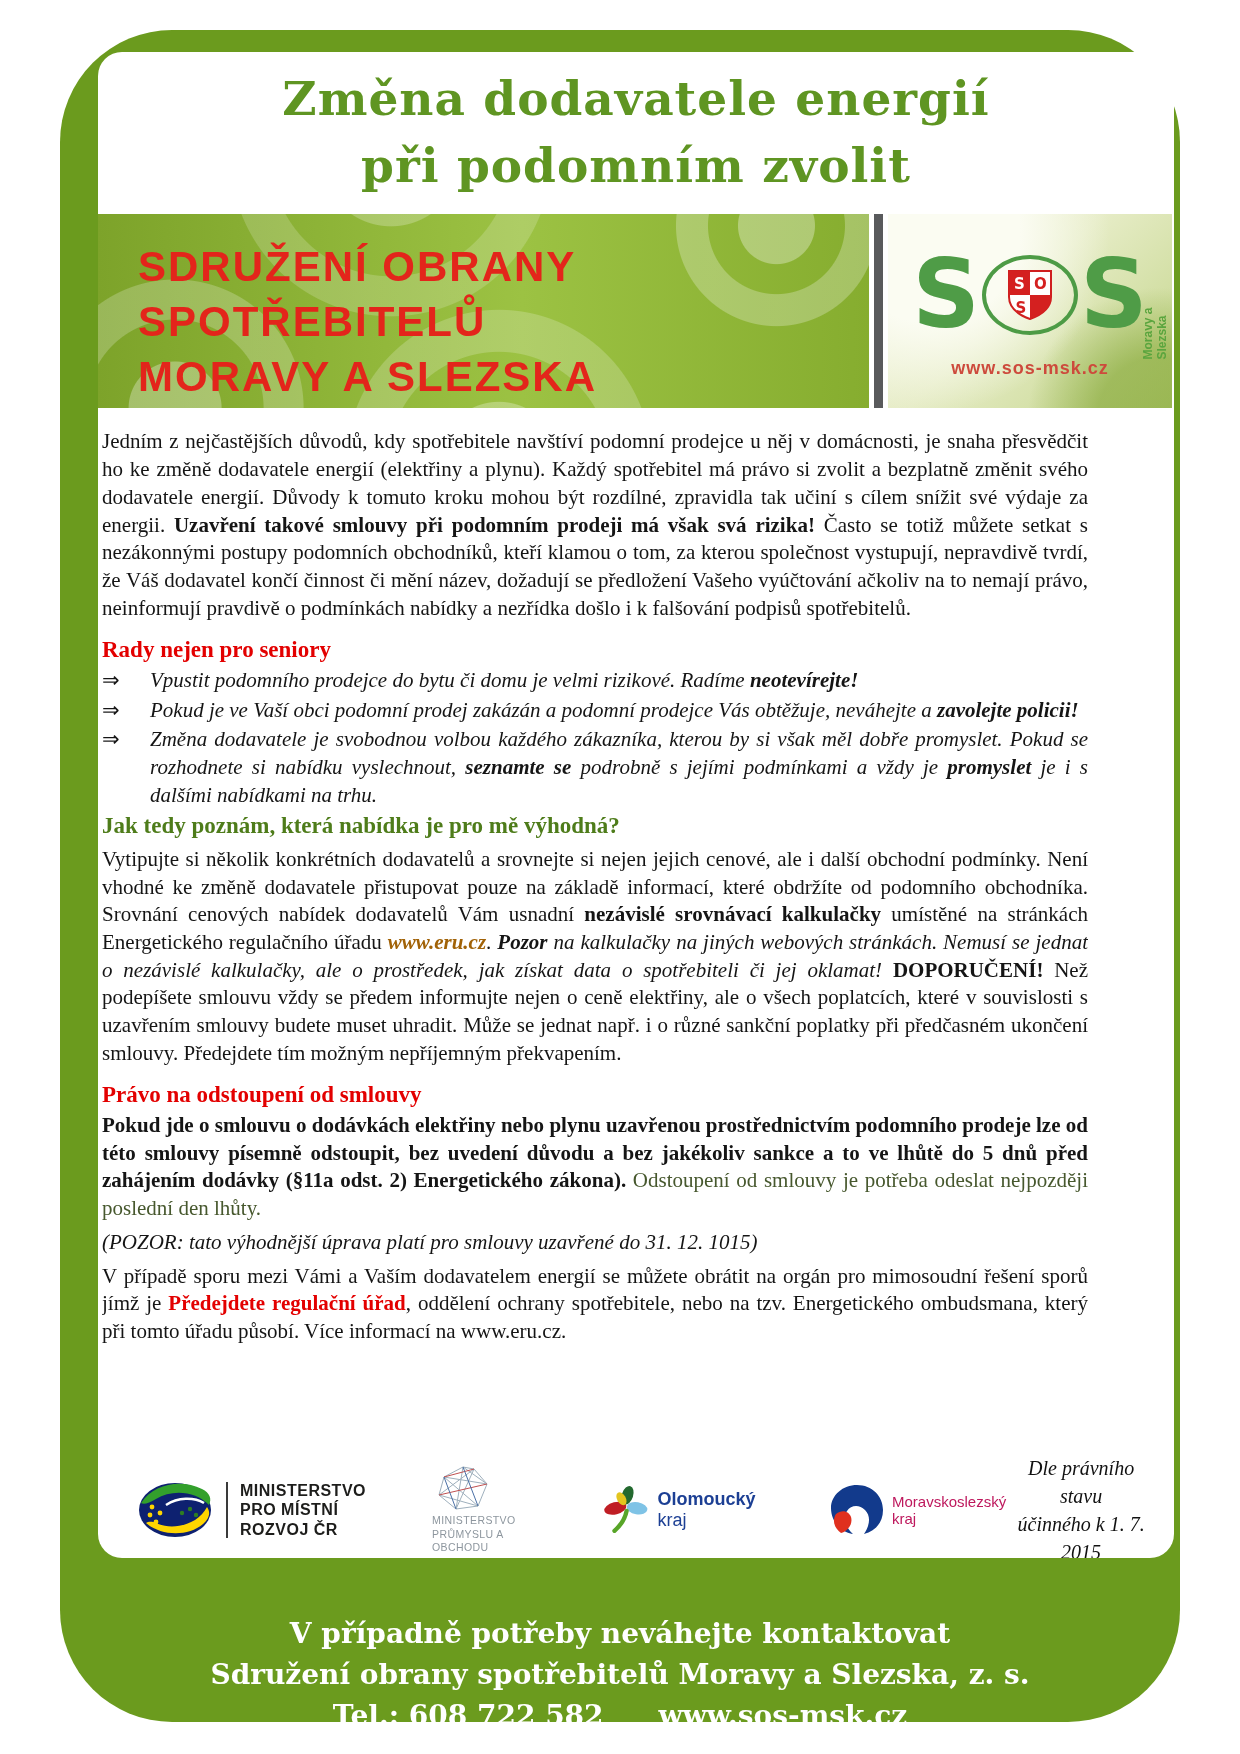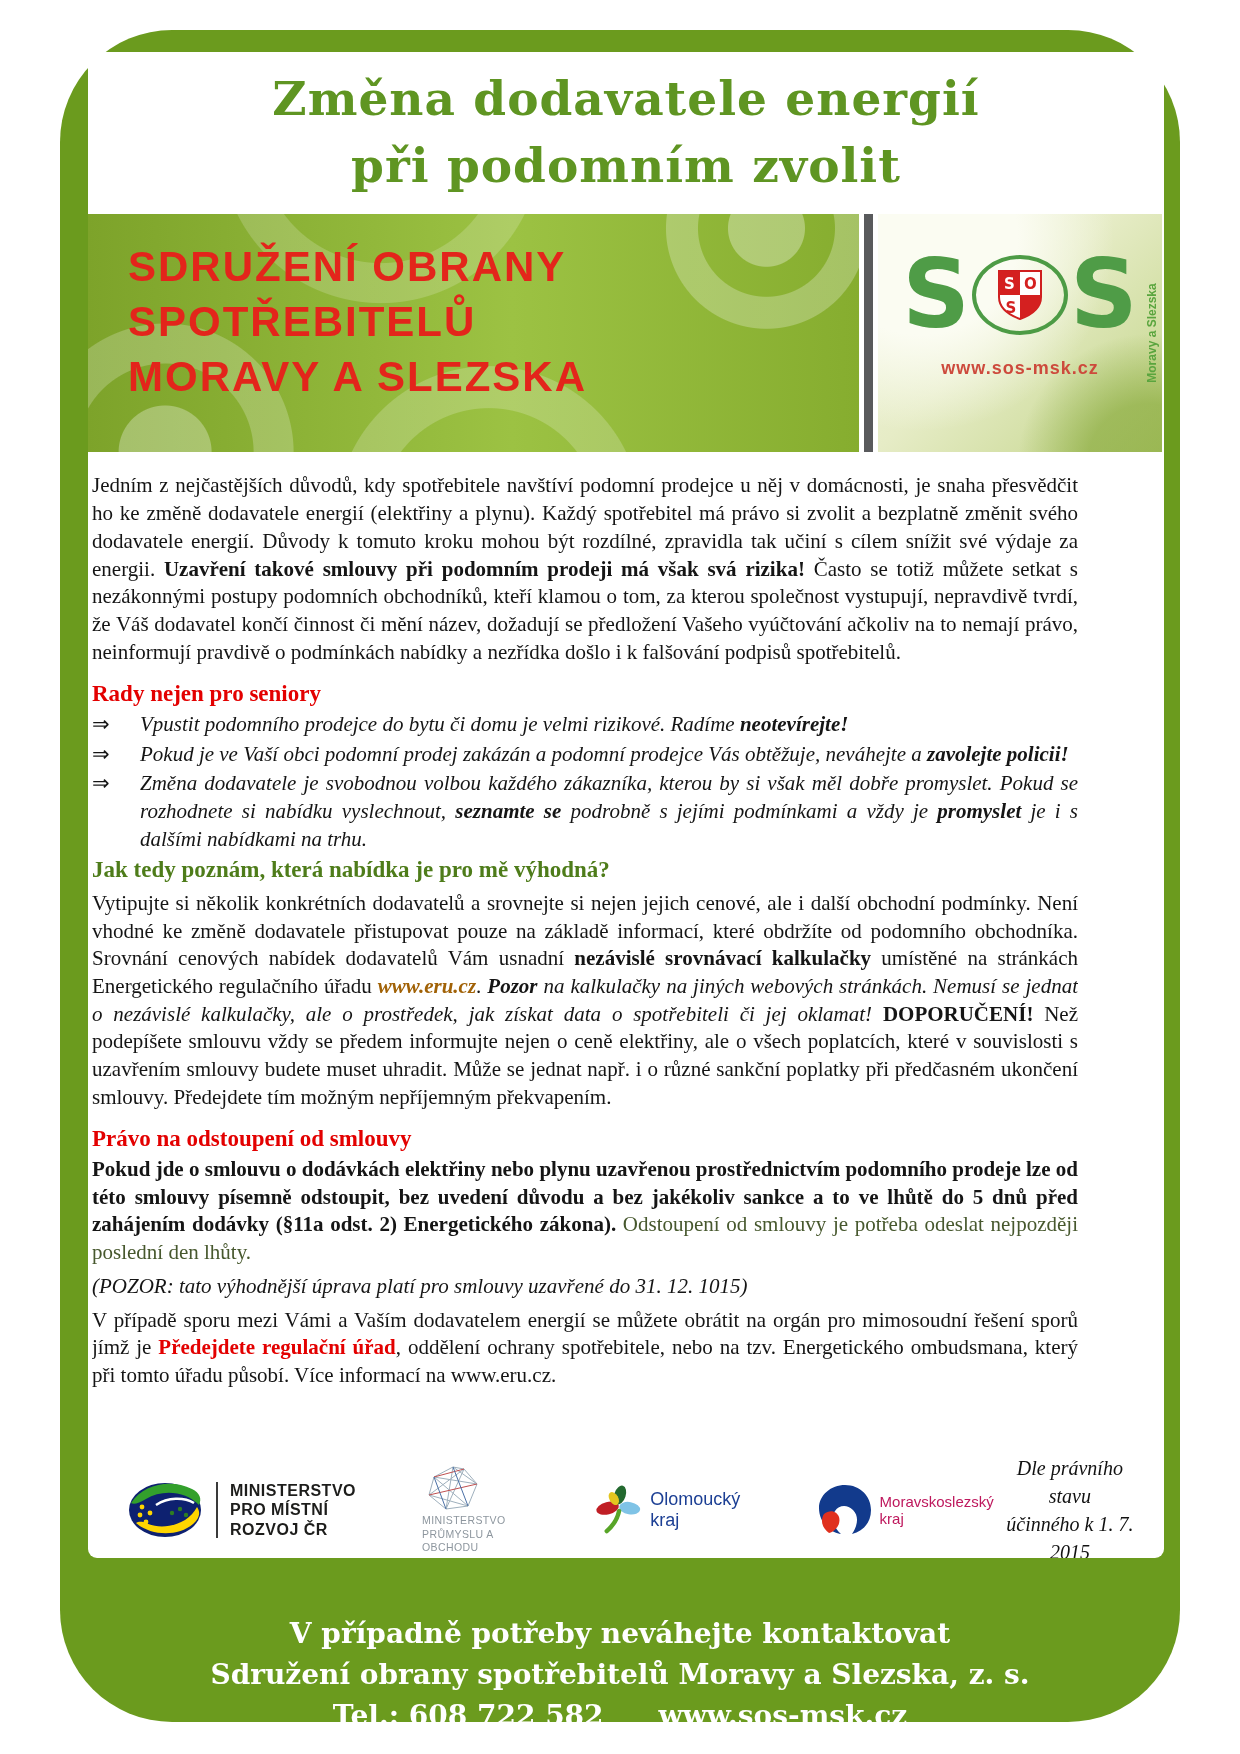"Změna dodavatele energií" .content { border-radius: 9px -> 24px; left: 28px -> 38px }
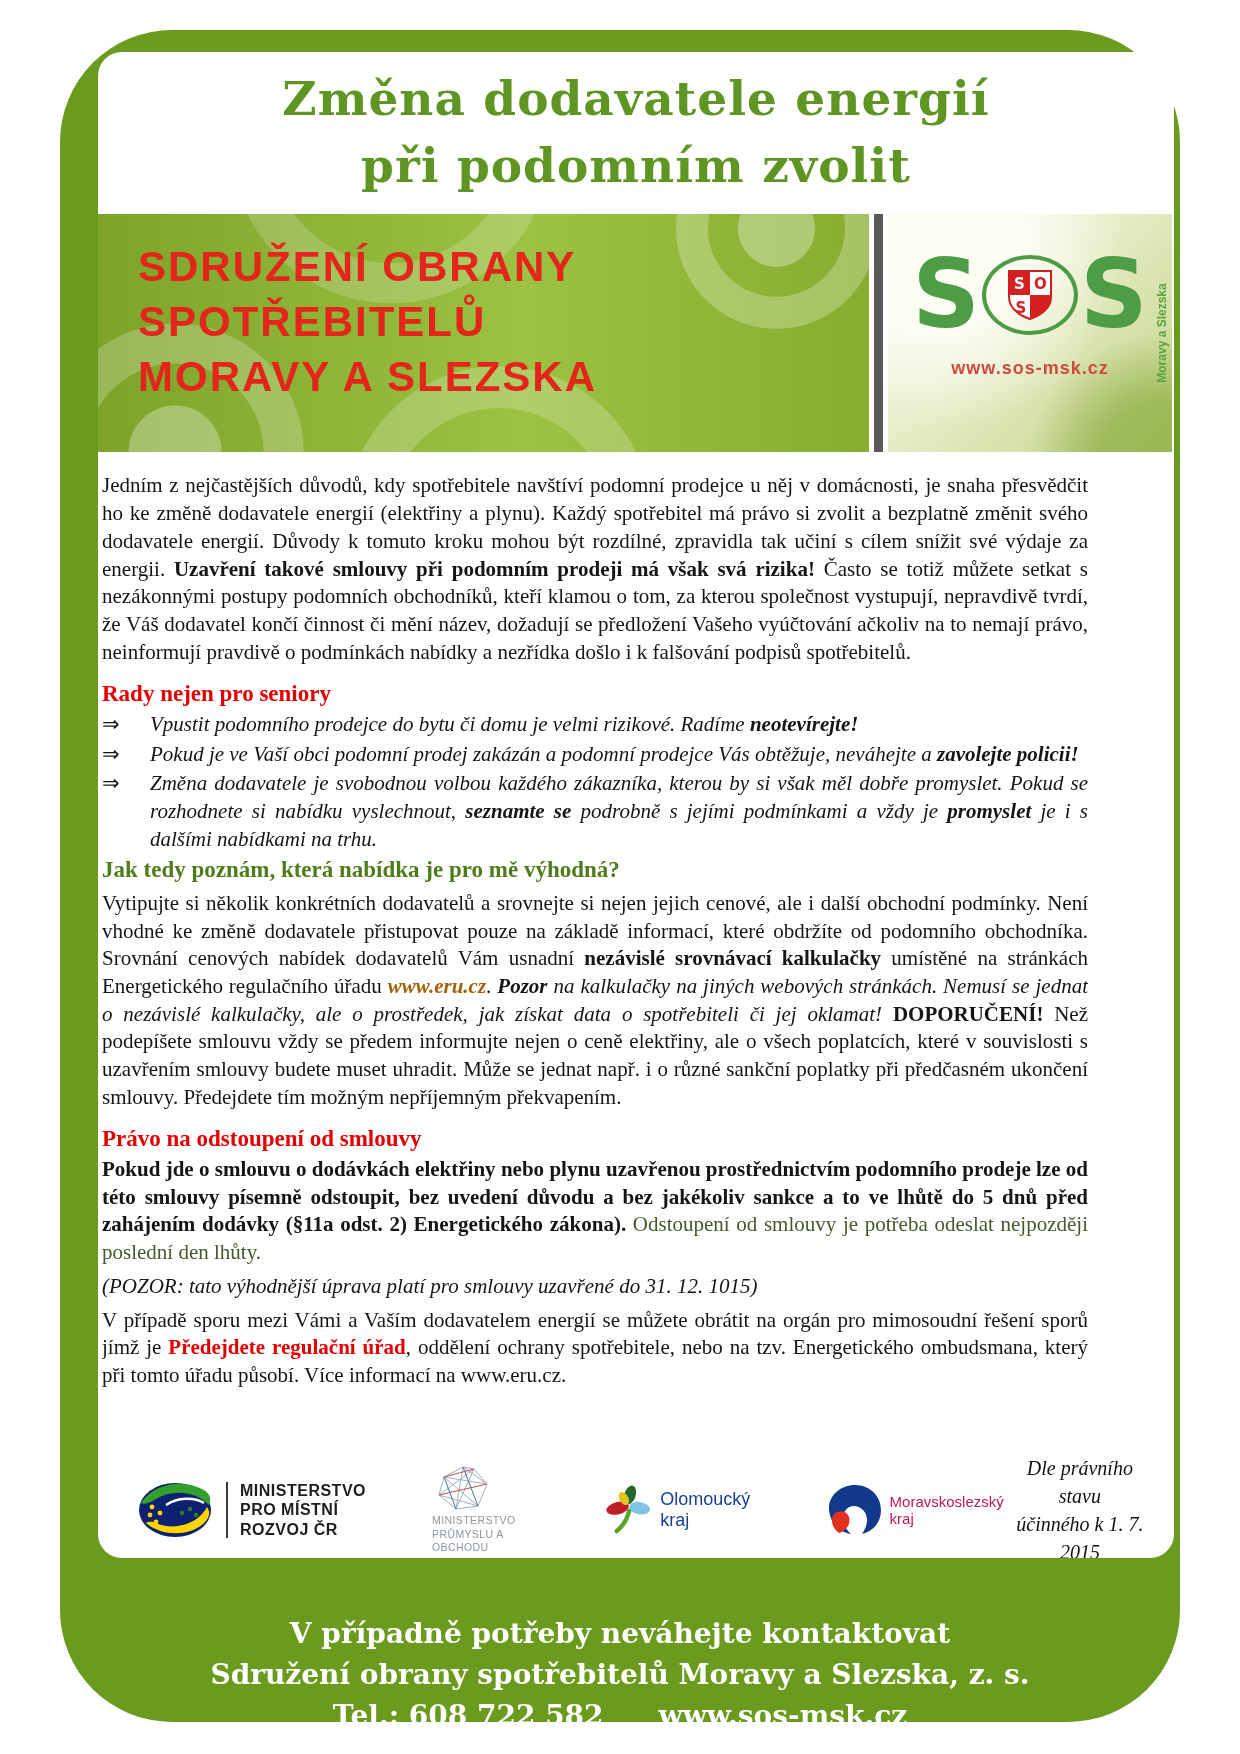"SDRUŽENÍ OBRANY" .banner { height: 238px -> 194px }
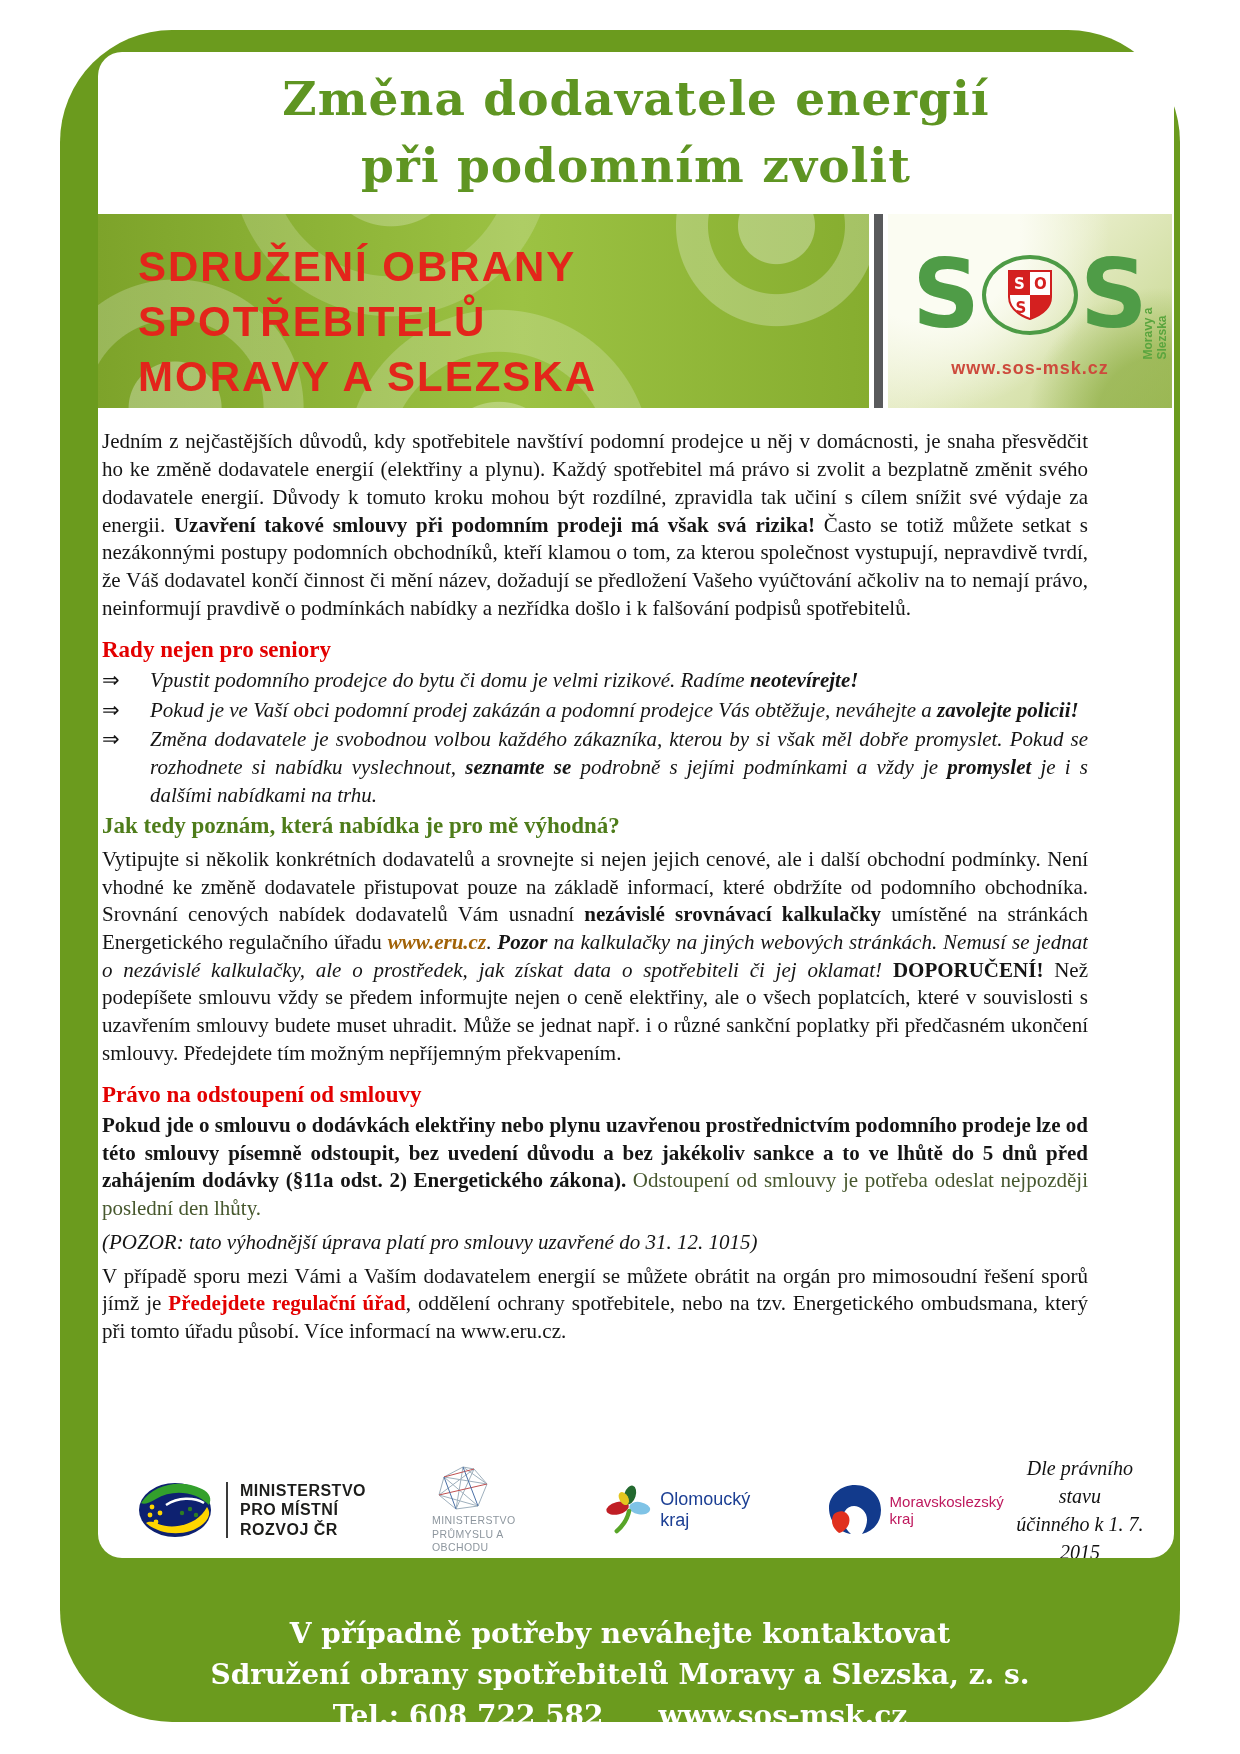"Olomoucký" .olk-text .b { font-weight: 400 -> 700 }
